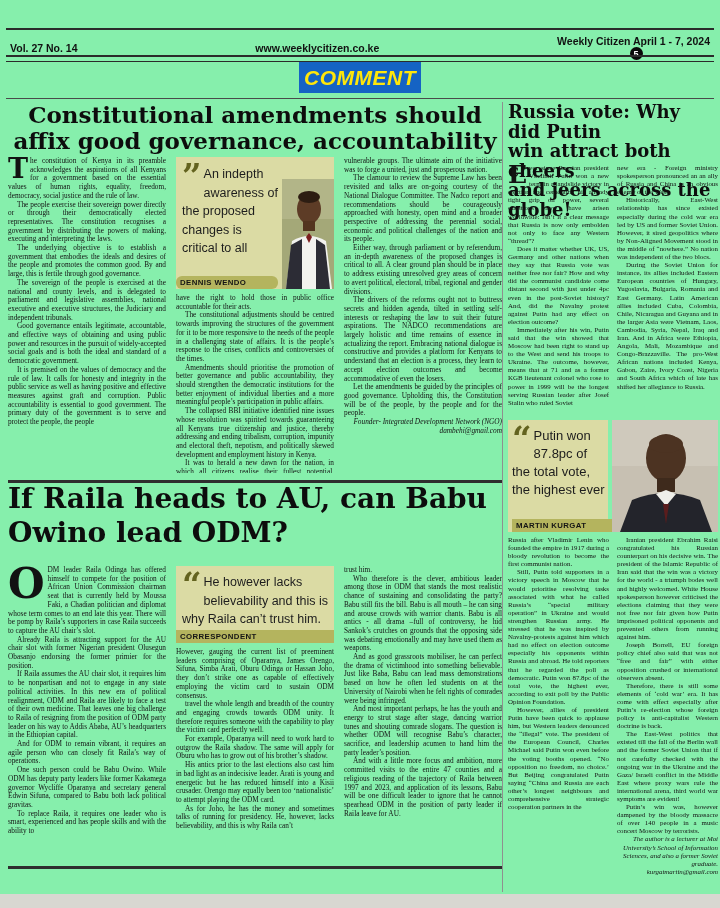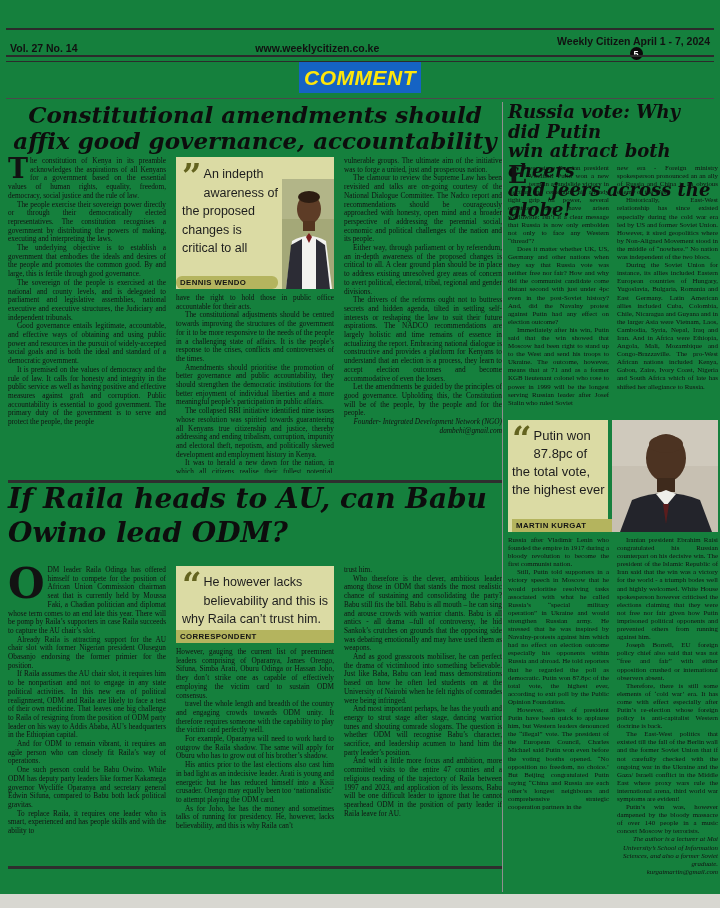"Vol. 27 No. 14" #page { background: #15803d -> #86efac }
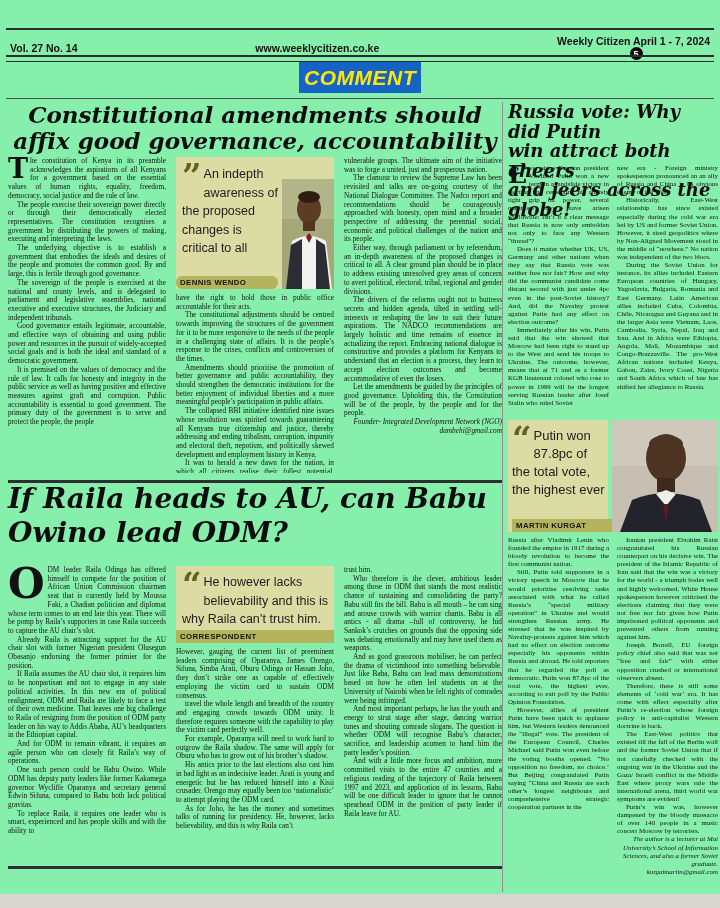"Constitutional amendments should" .headline p { font-style: italic -> none }
